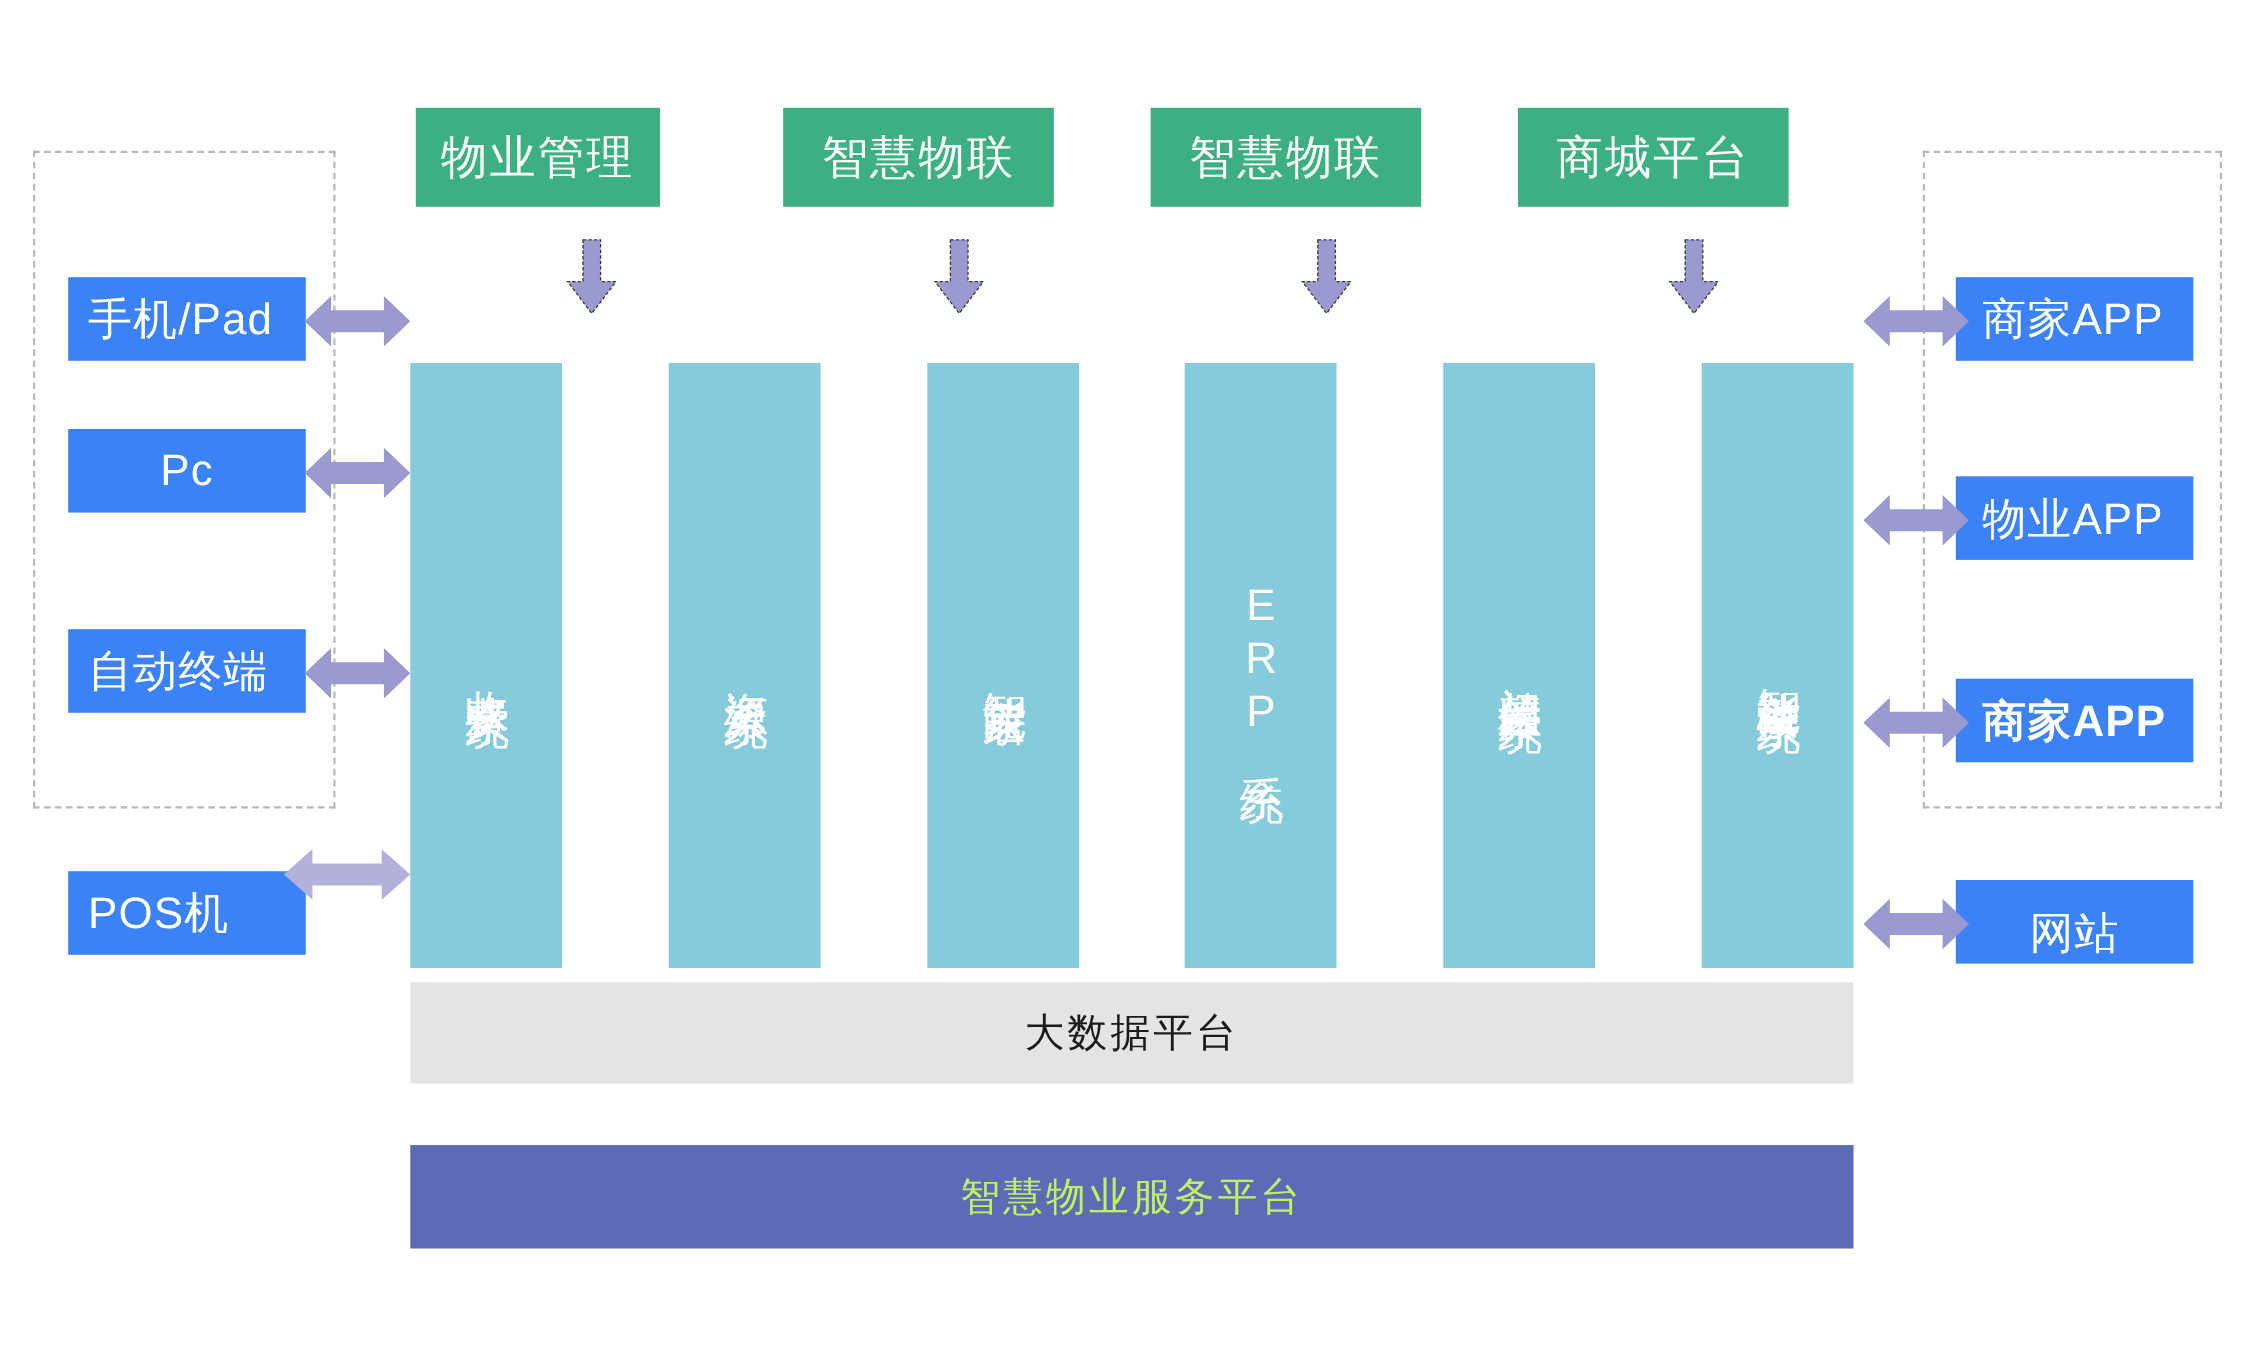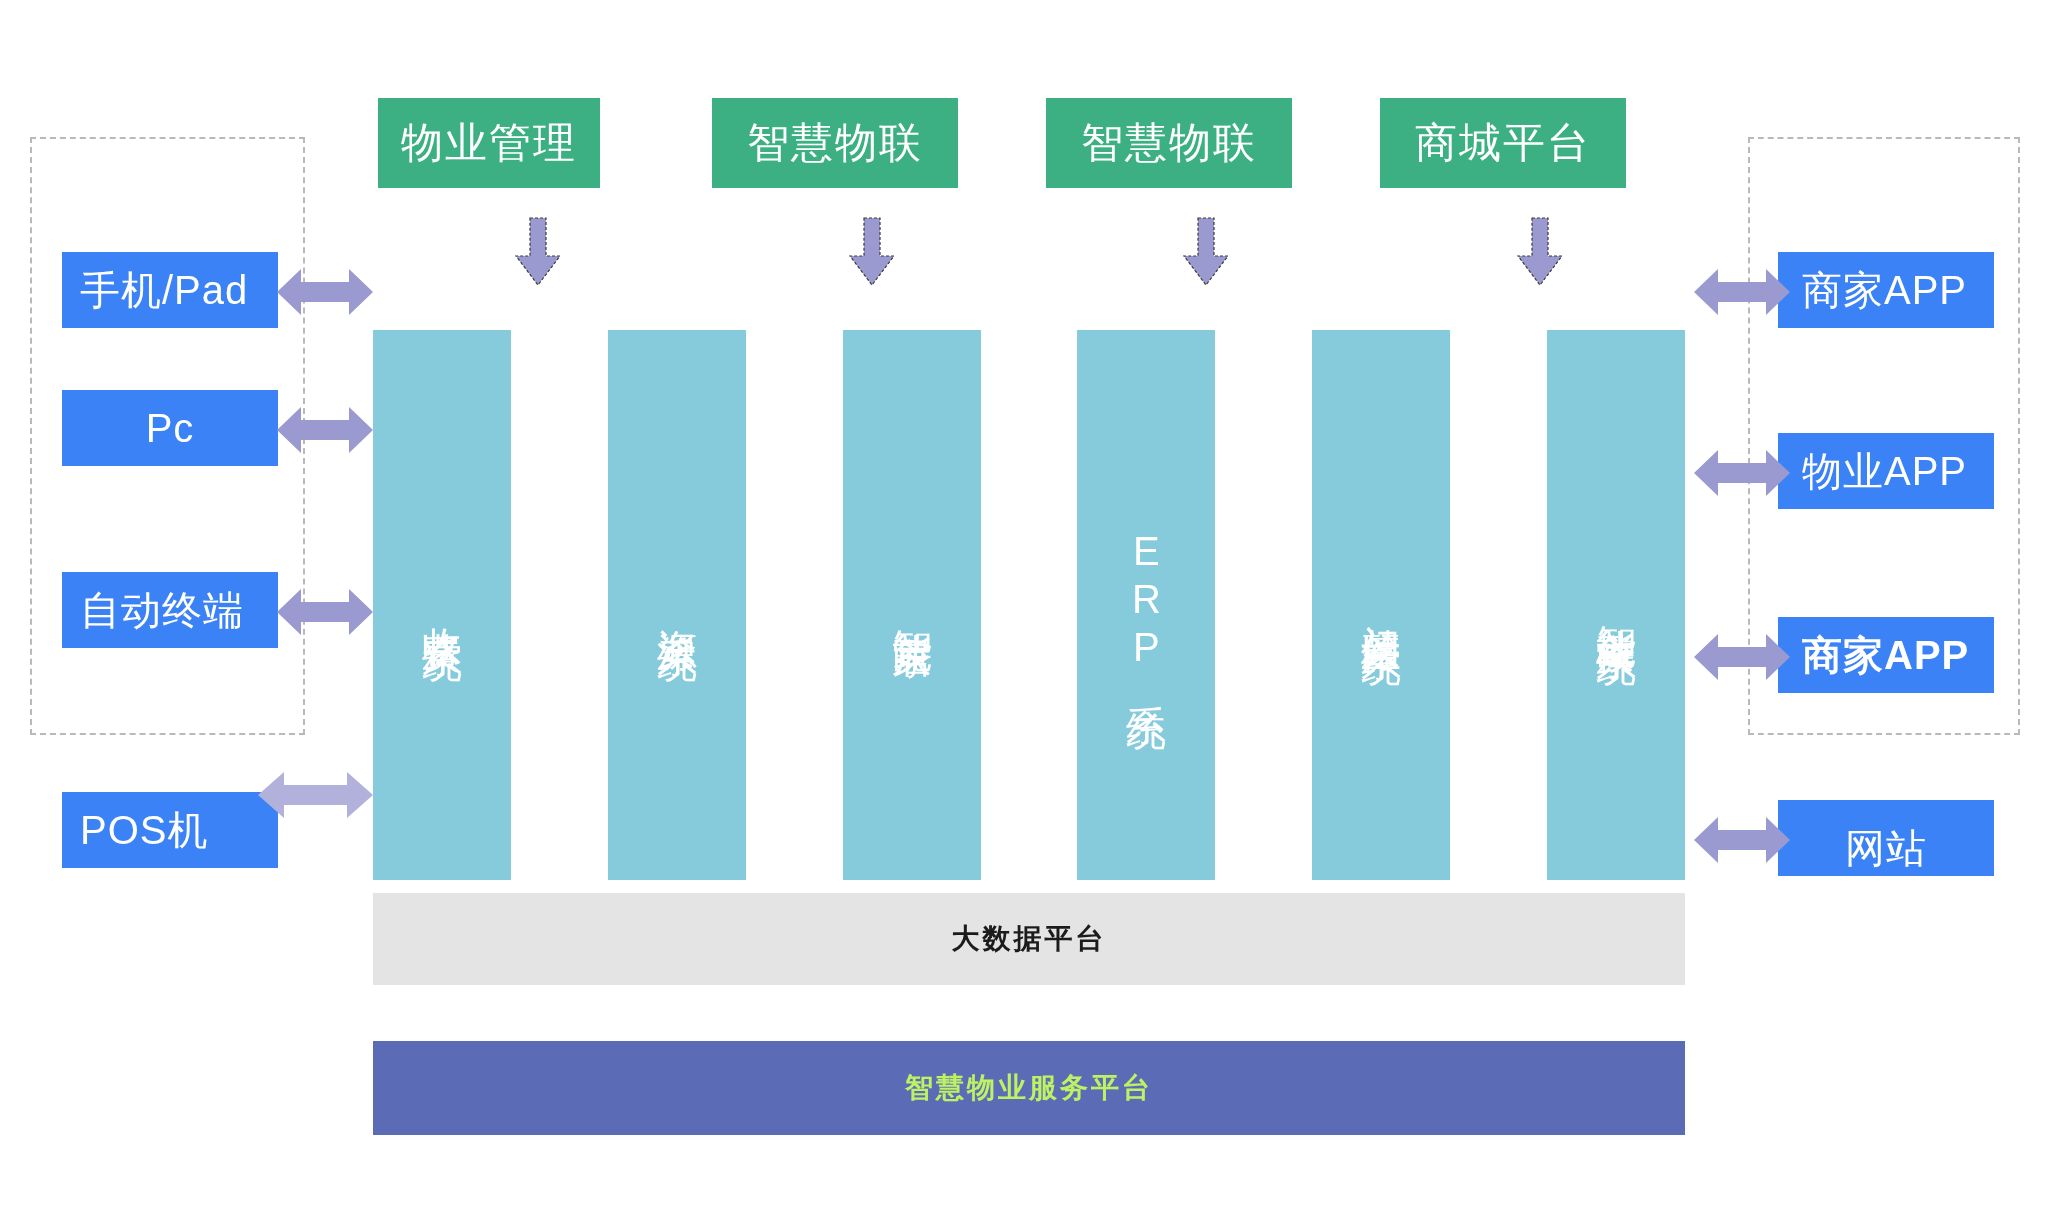"大数据平台" .bar { font-size: 28px -> 36px; font-weight: bold -> normal }
